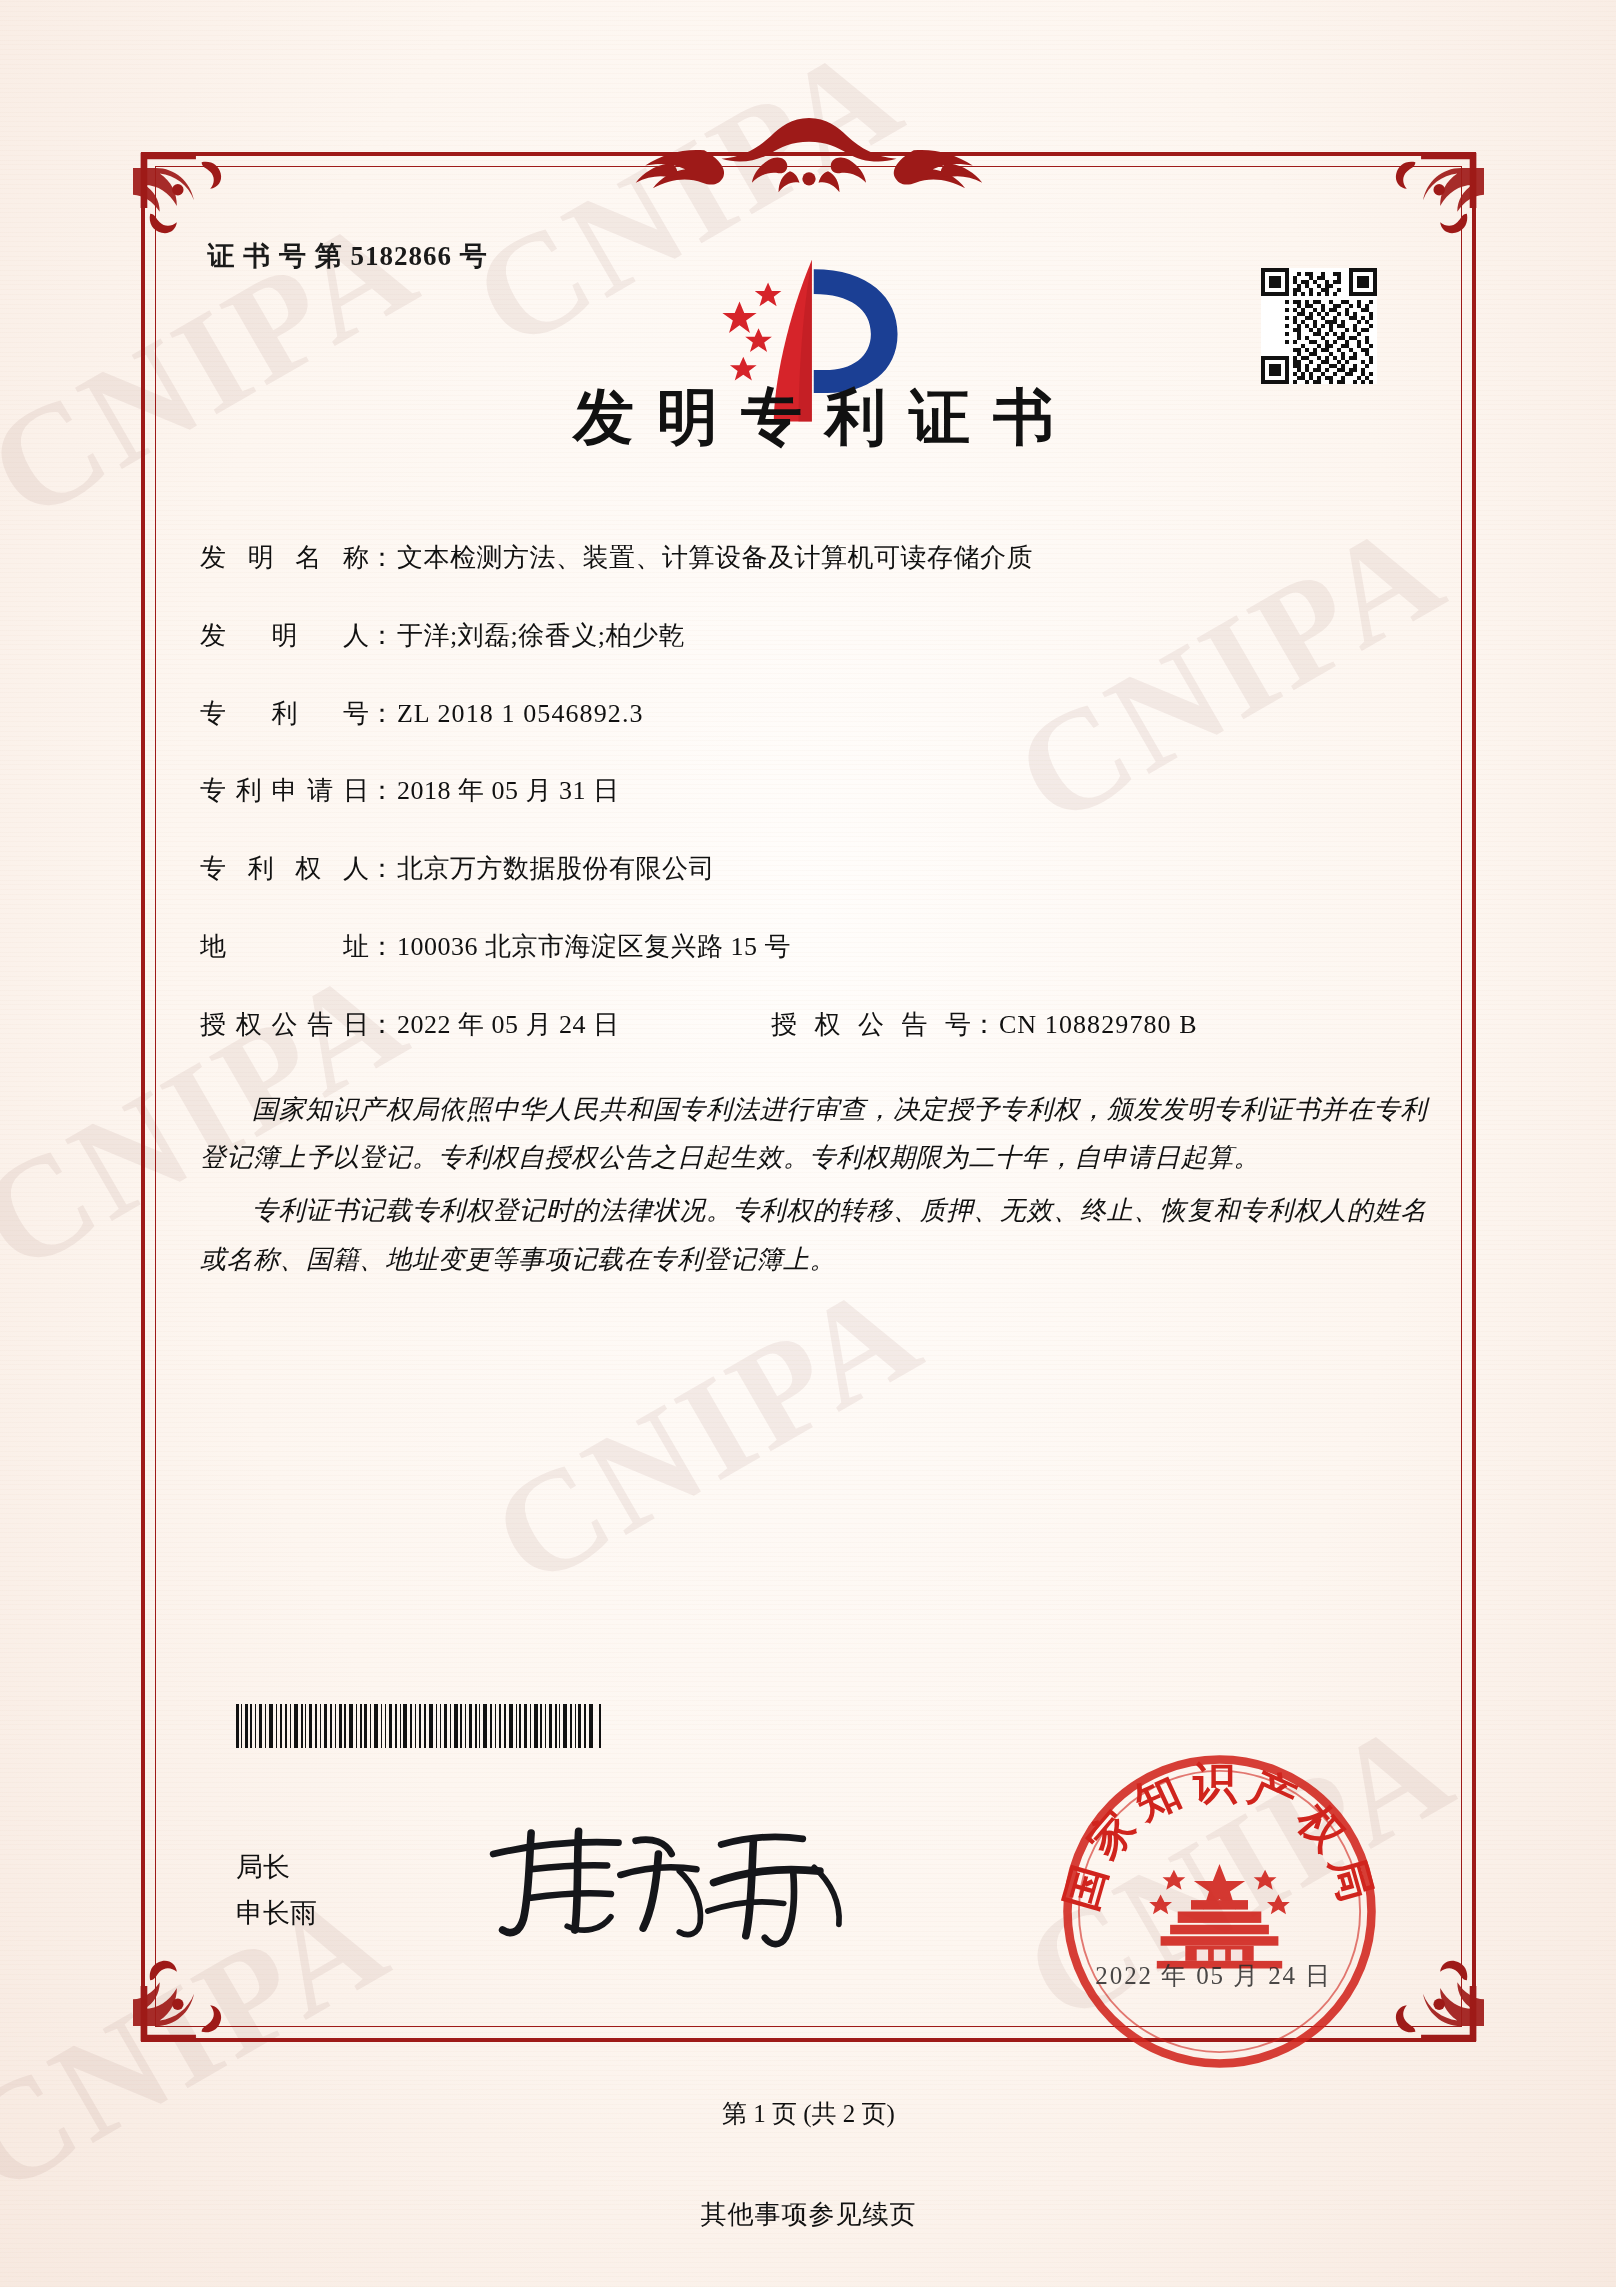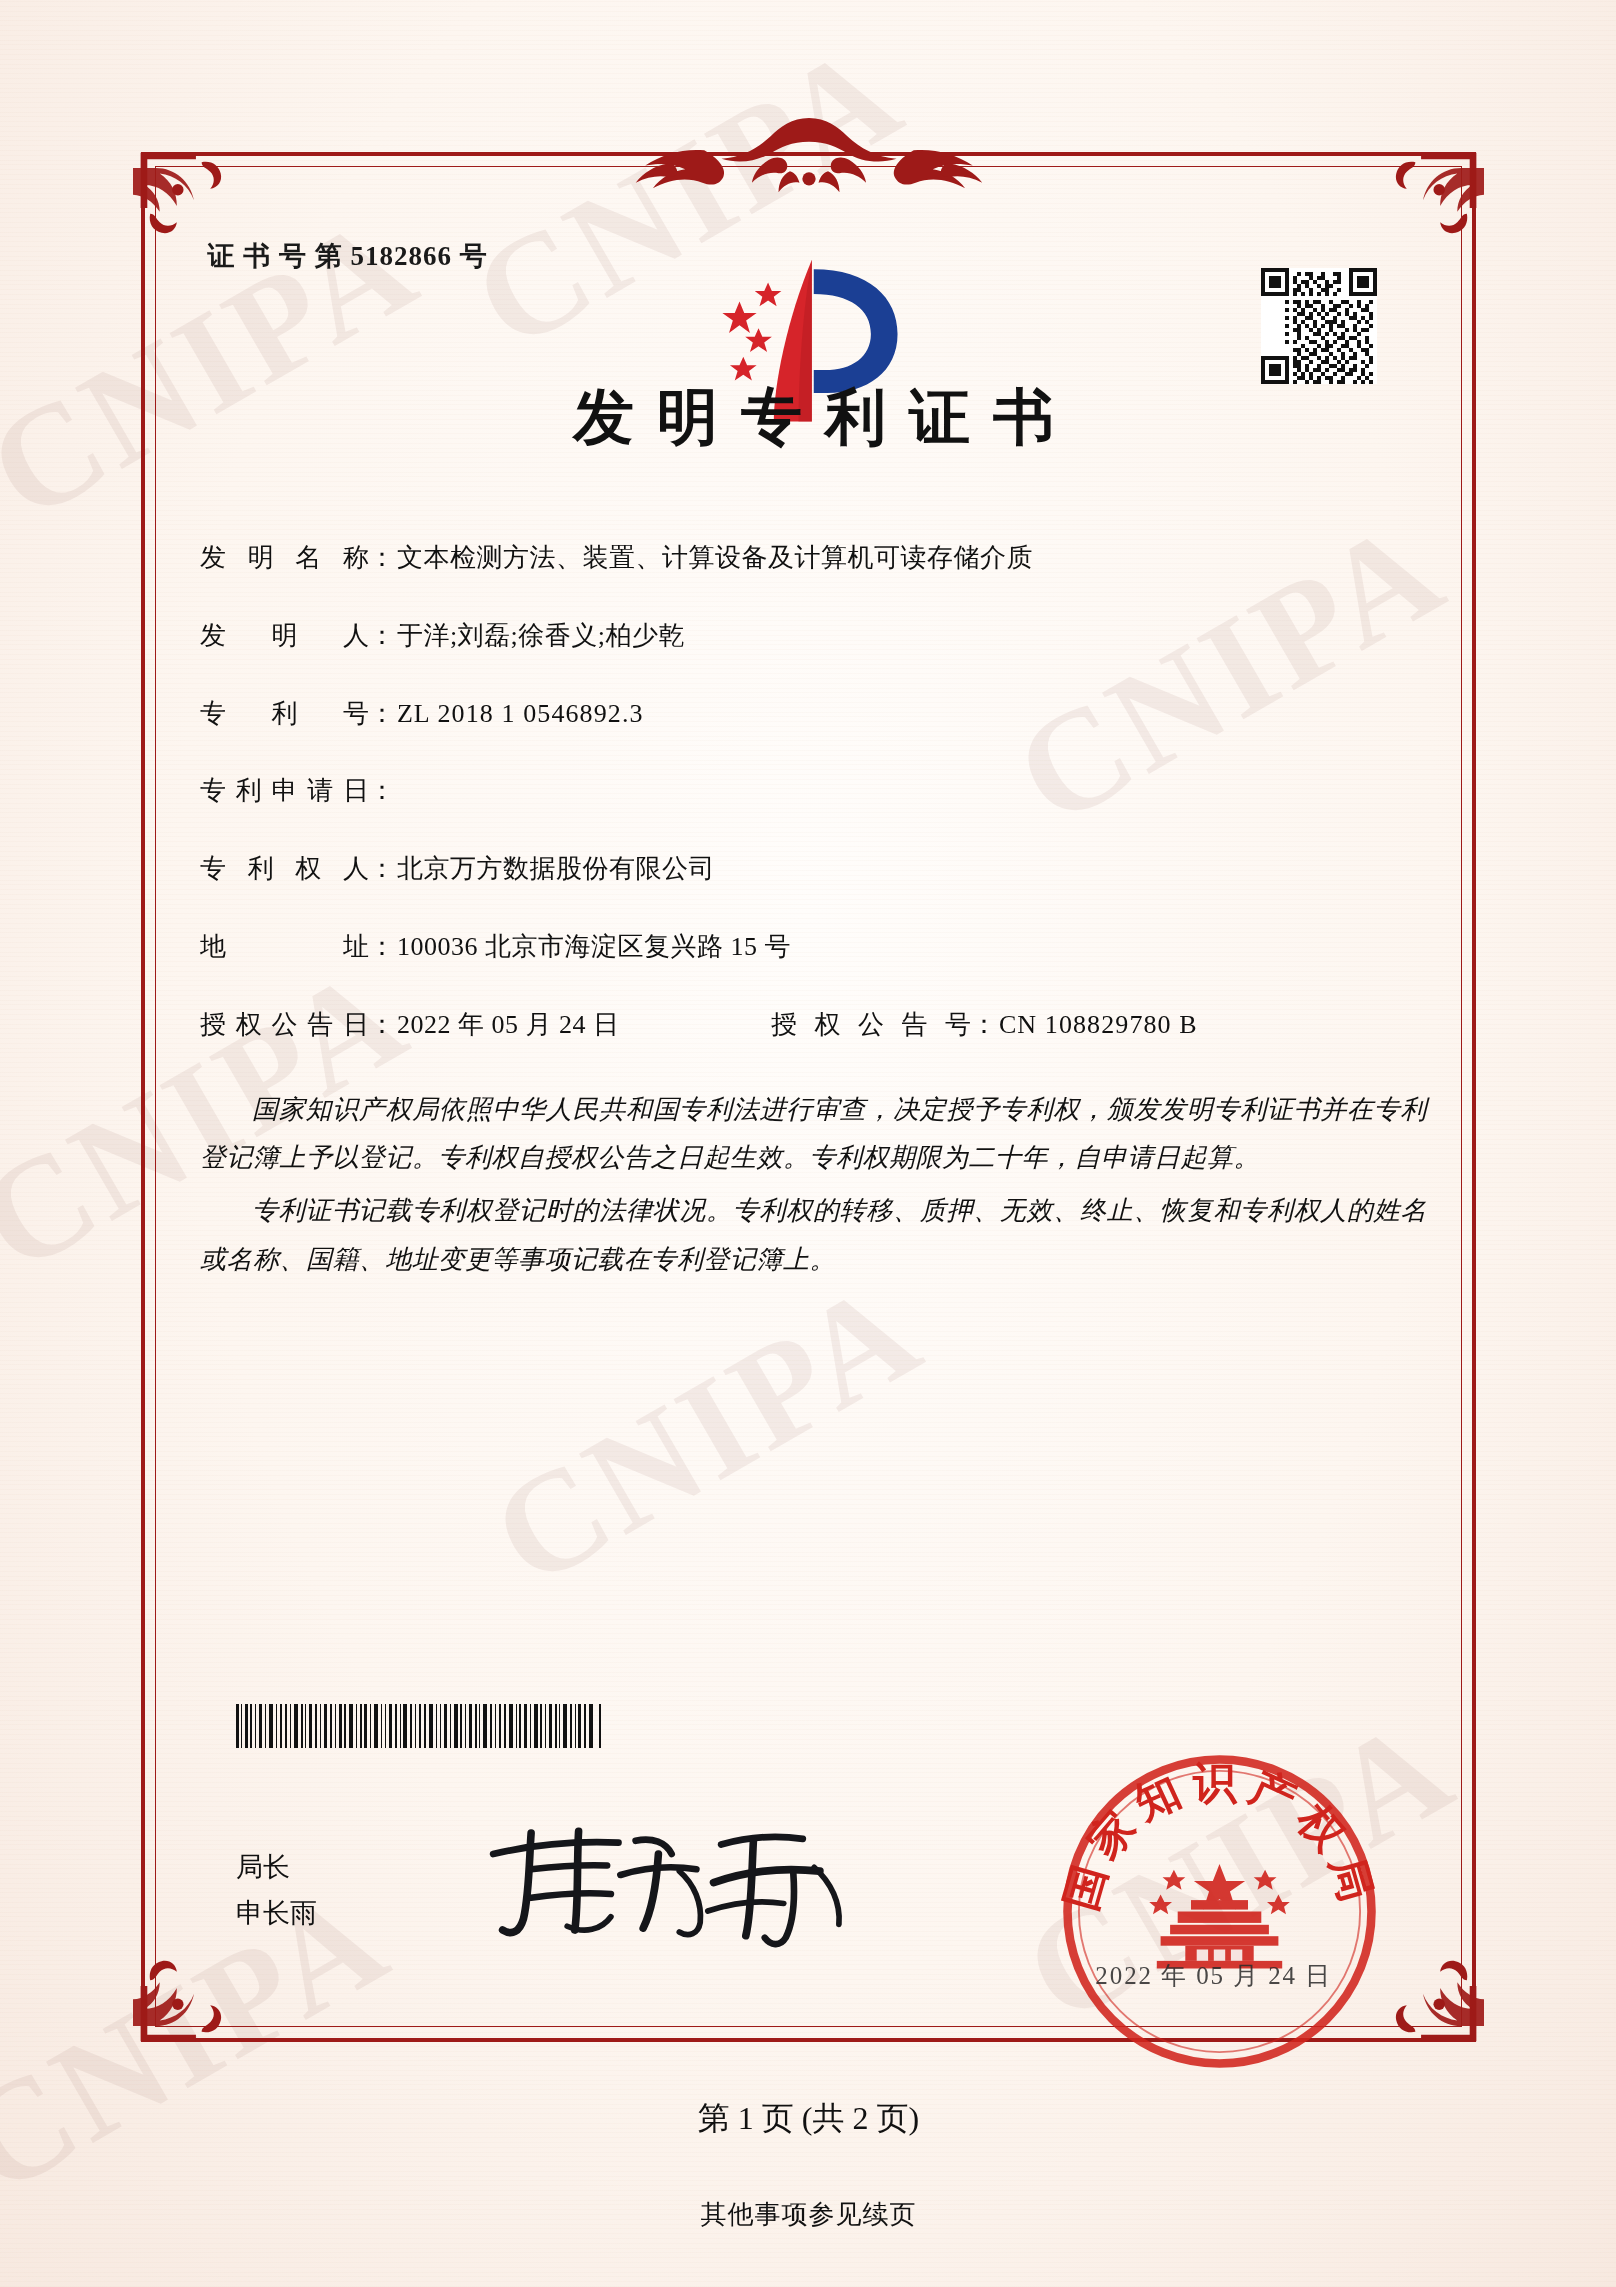"2018 年 05 月 31" div.field-value { html: none -> <div>2018 年 05 月 31 日</div> }
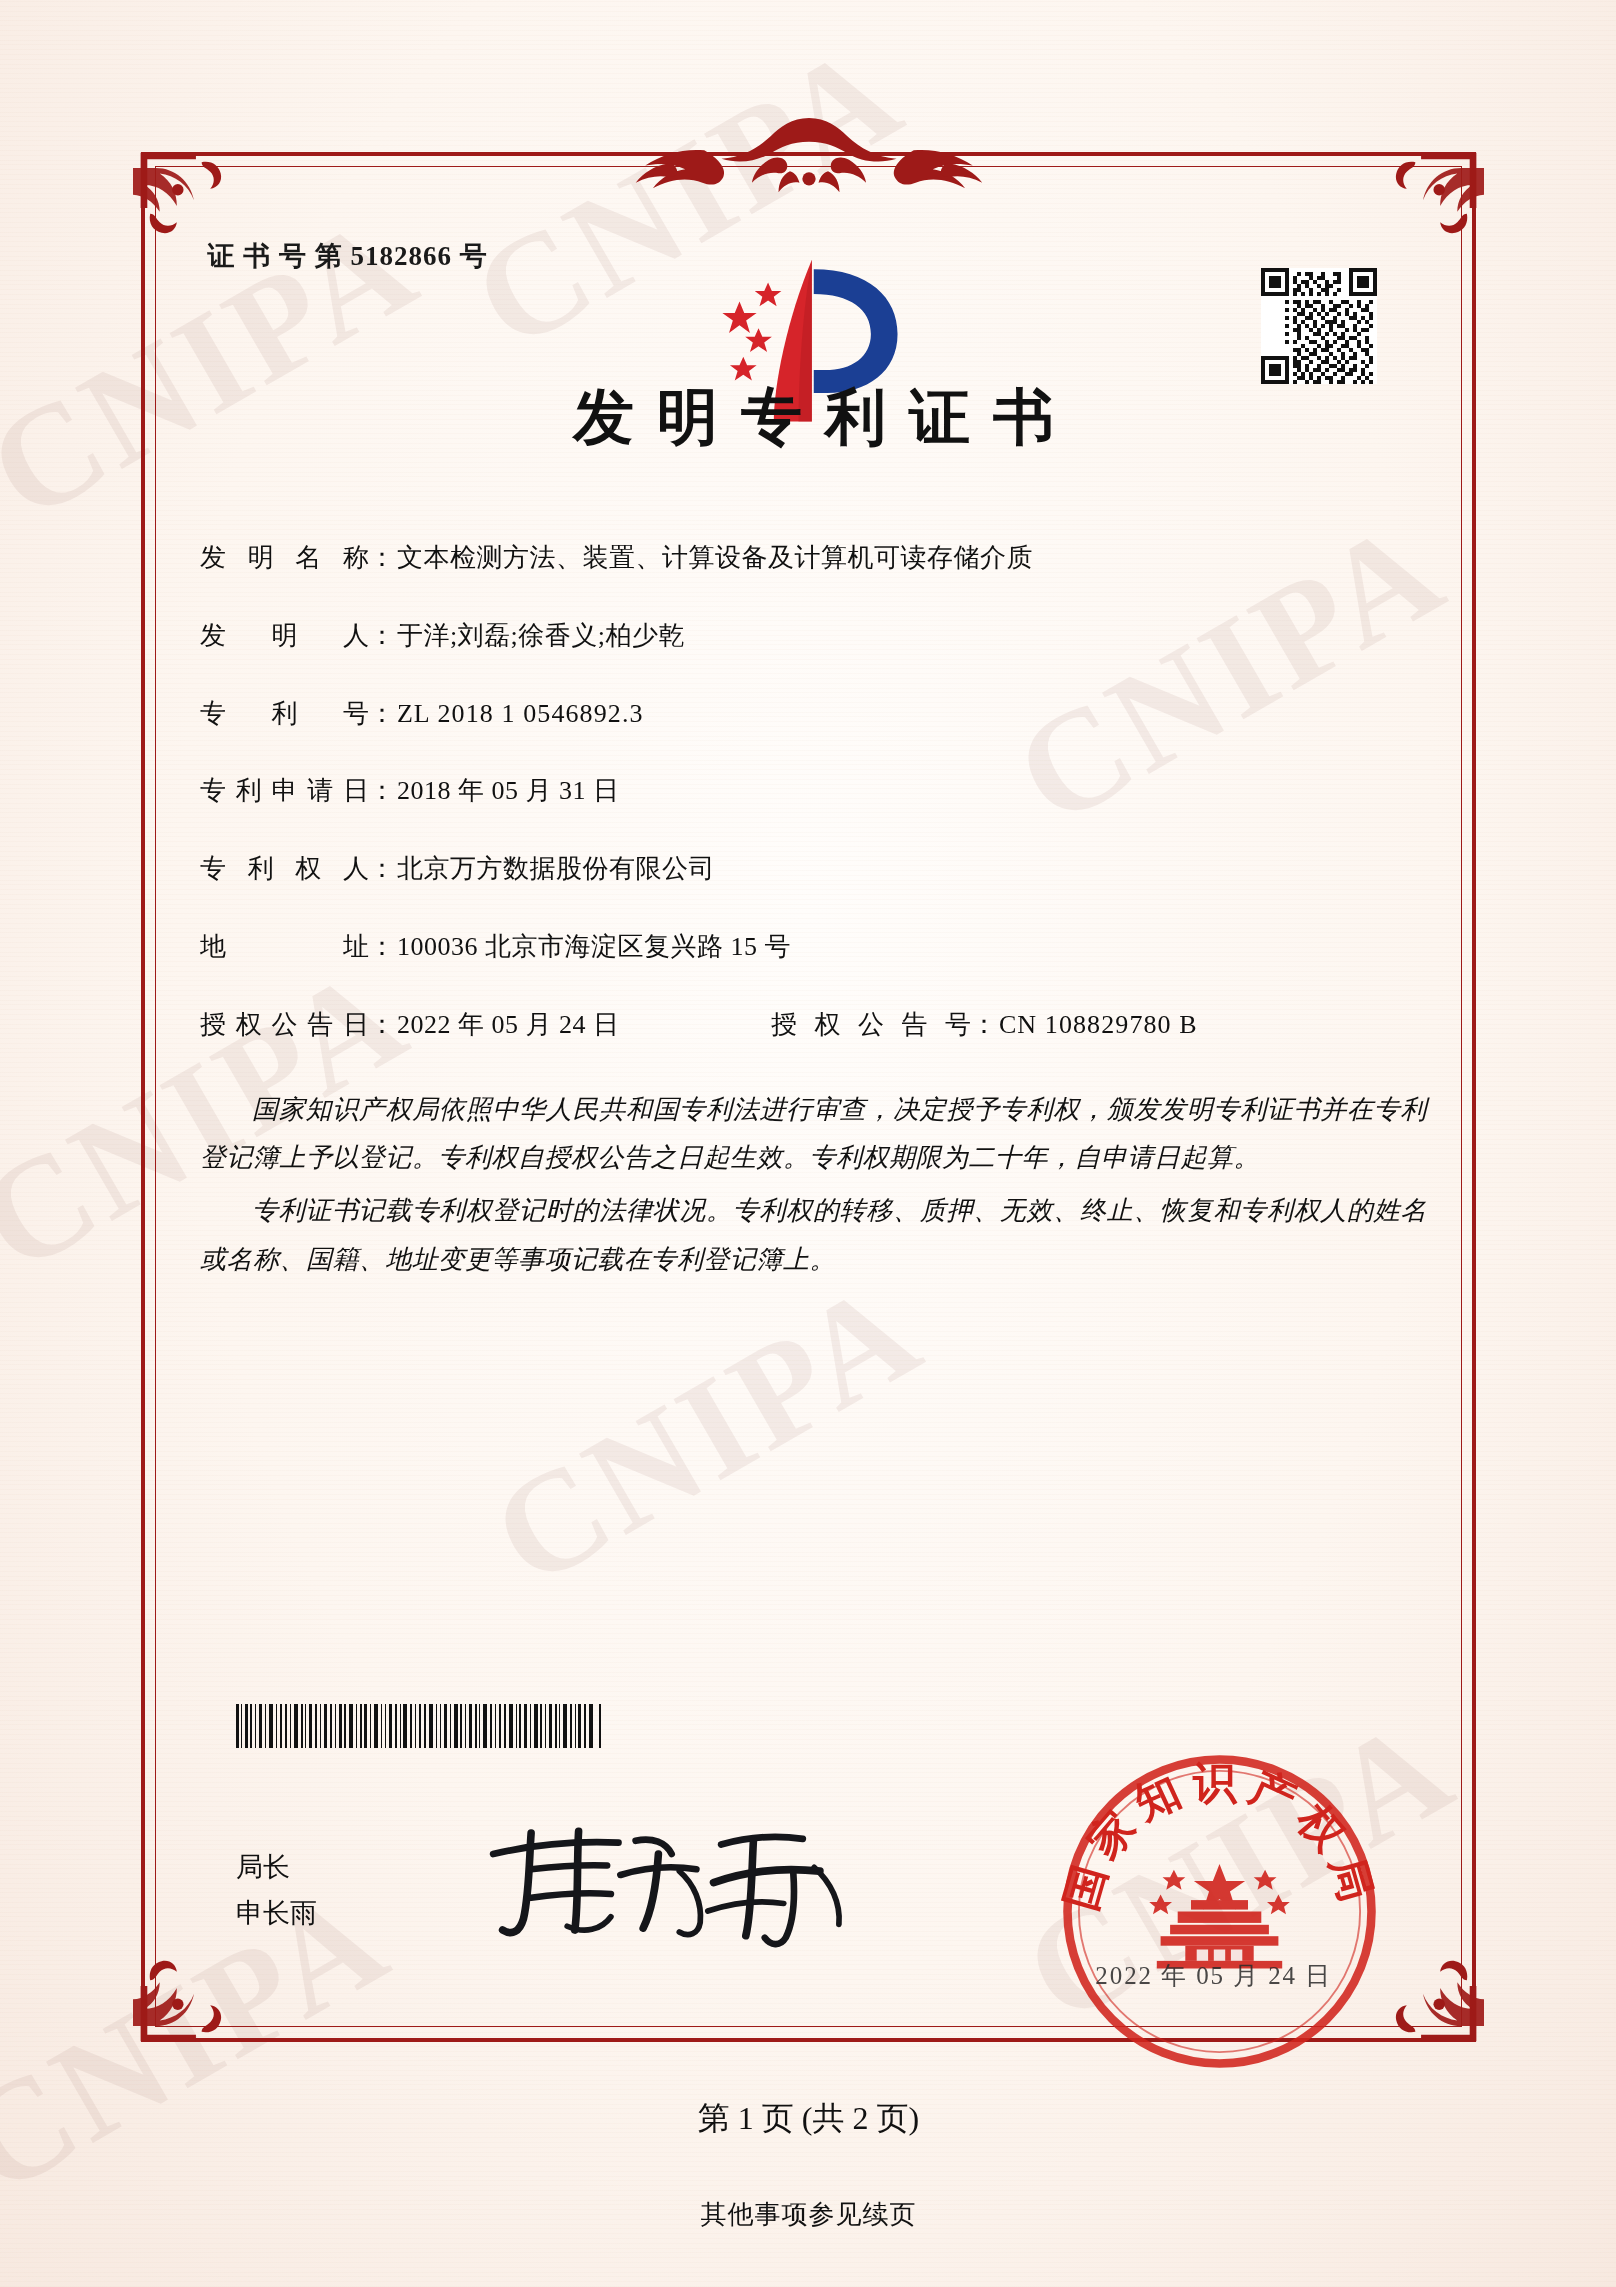"第 1 页 (共 2" .page-num { font-size: 32px -> 25px }
